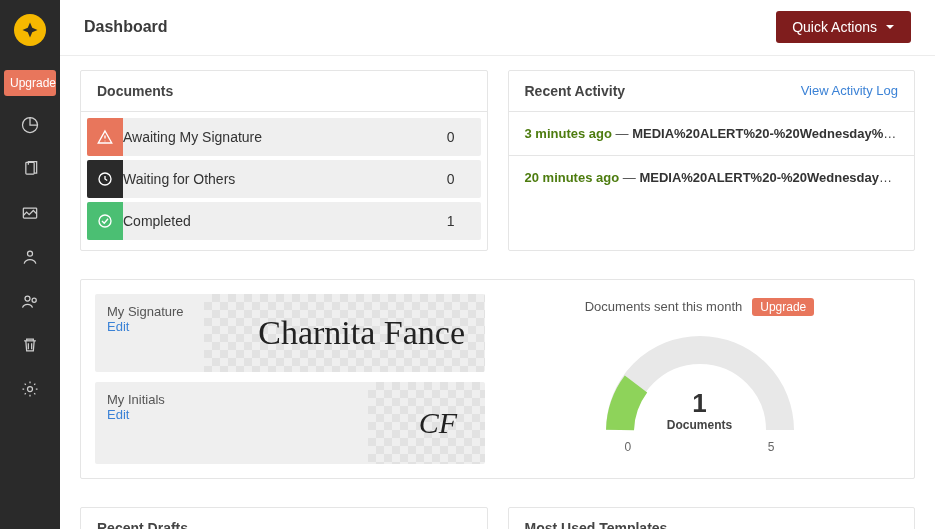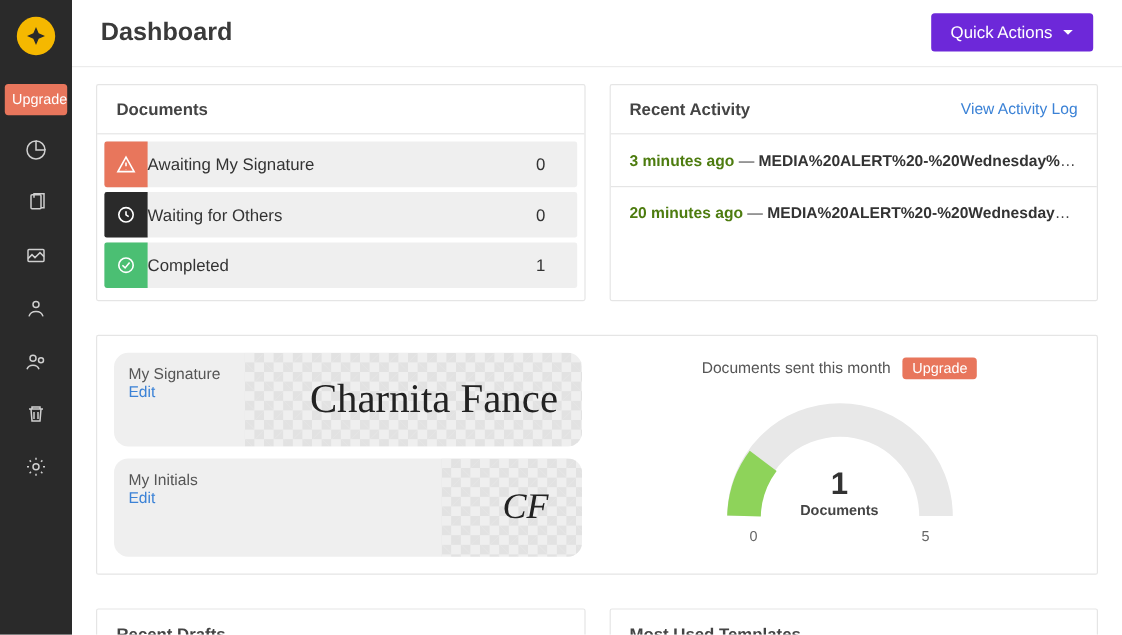"Dashboard" .header h1 { font-size: 21px -> 16px }
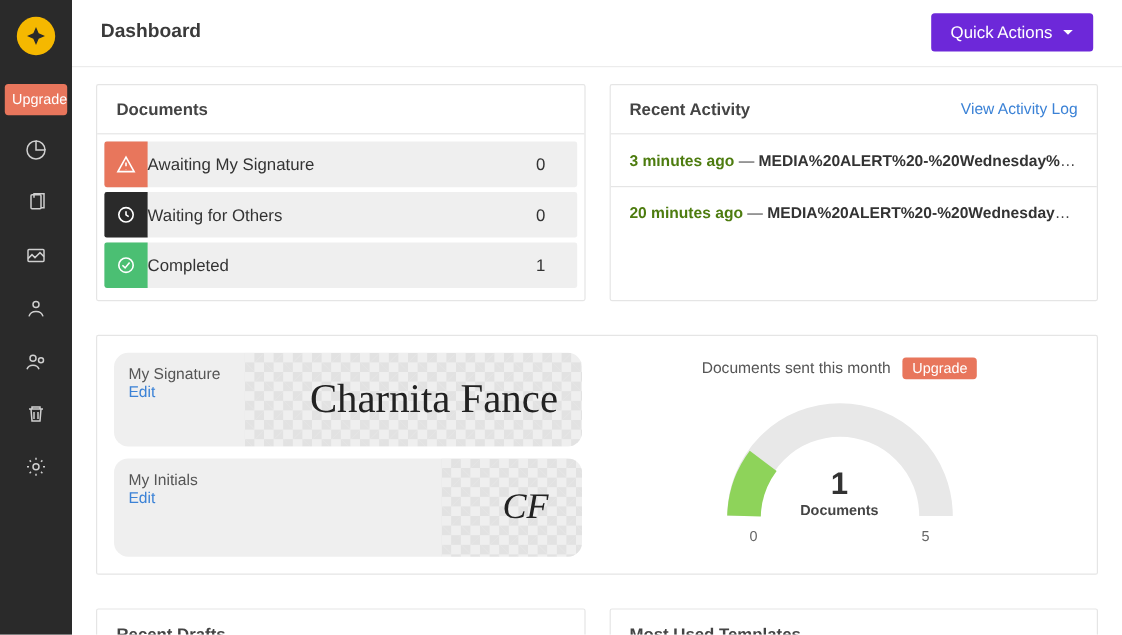"Quick Actions" .btn-quick { background: #6d28d9 -> #7f1d1d }
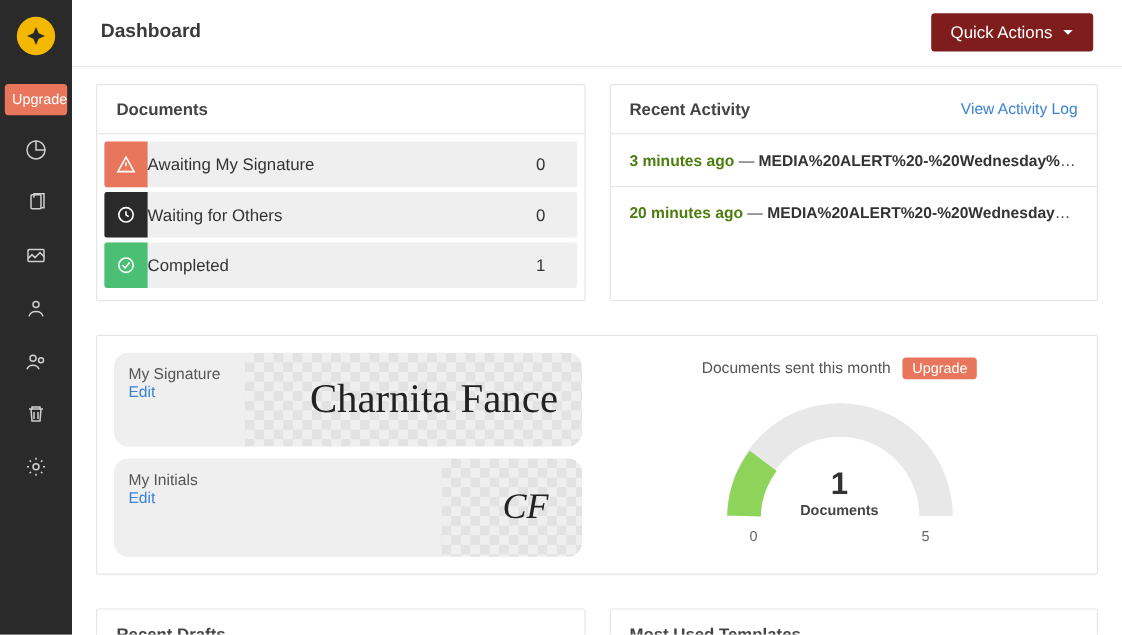"My Signature" .sig-box { border-radius: 12px -> 2px }
